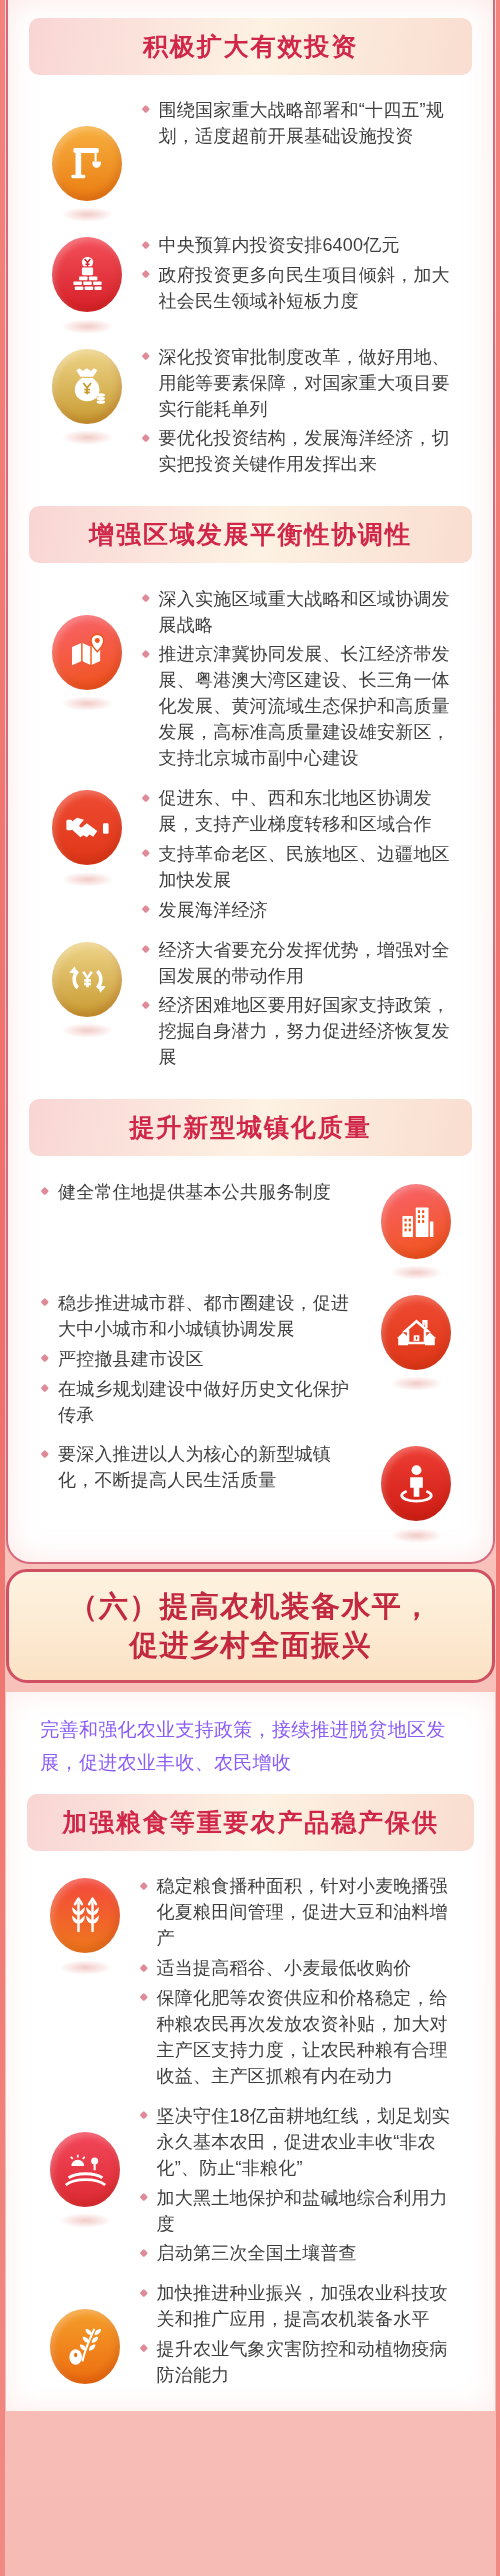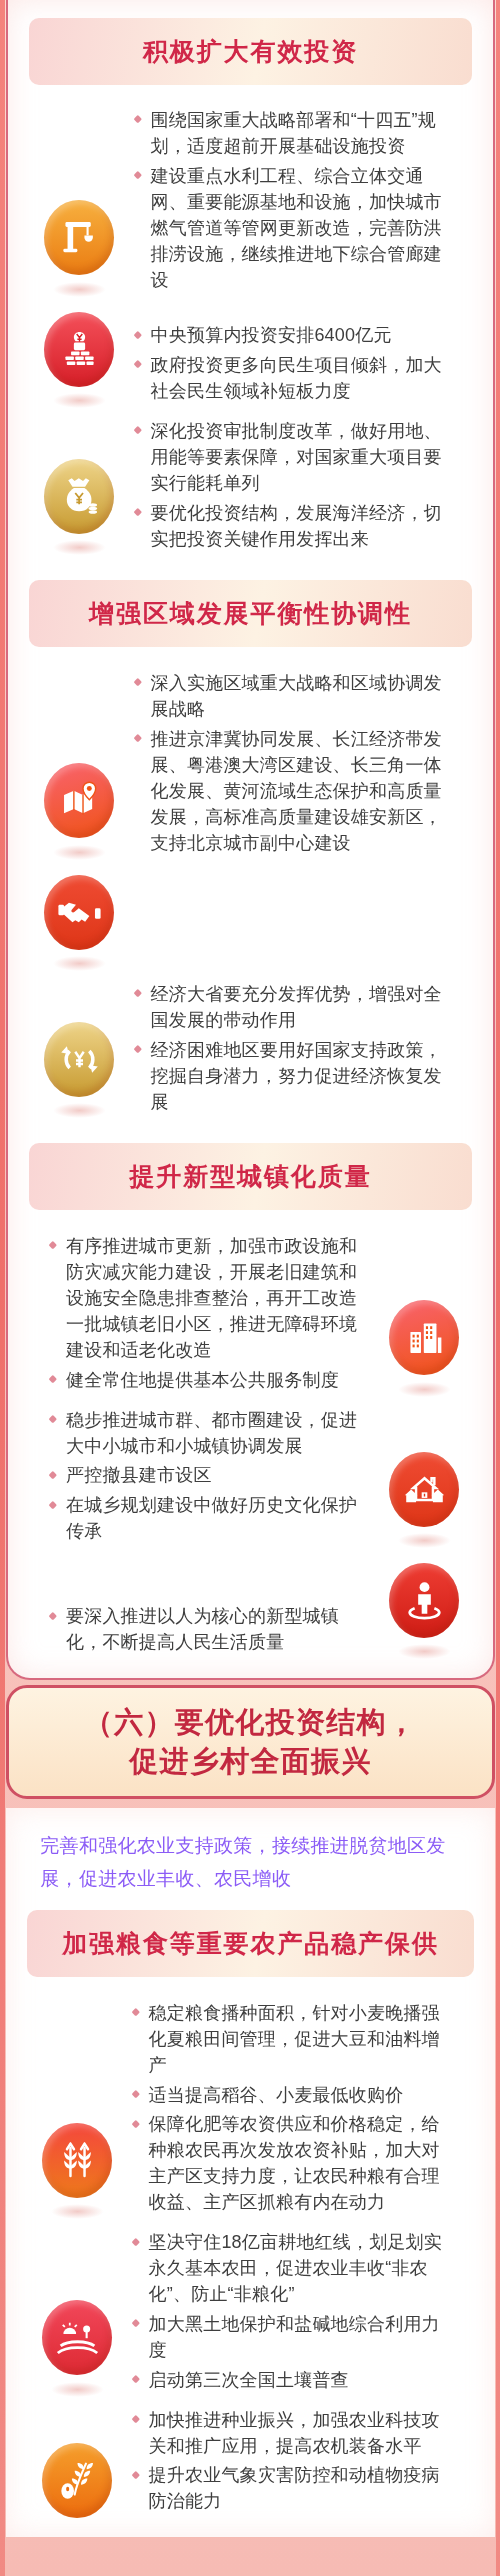"积极扩大有效投资" .sec-header { height: 67px -> 57px }
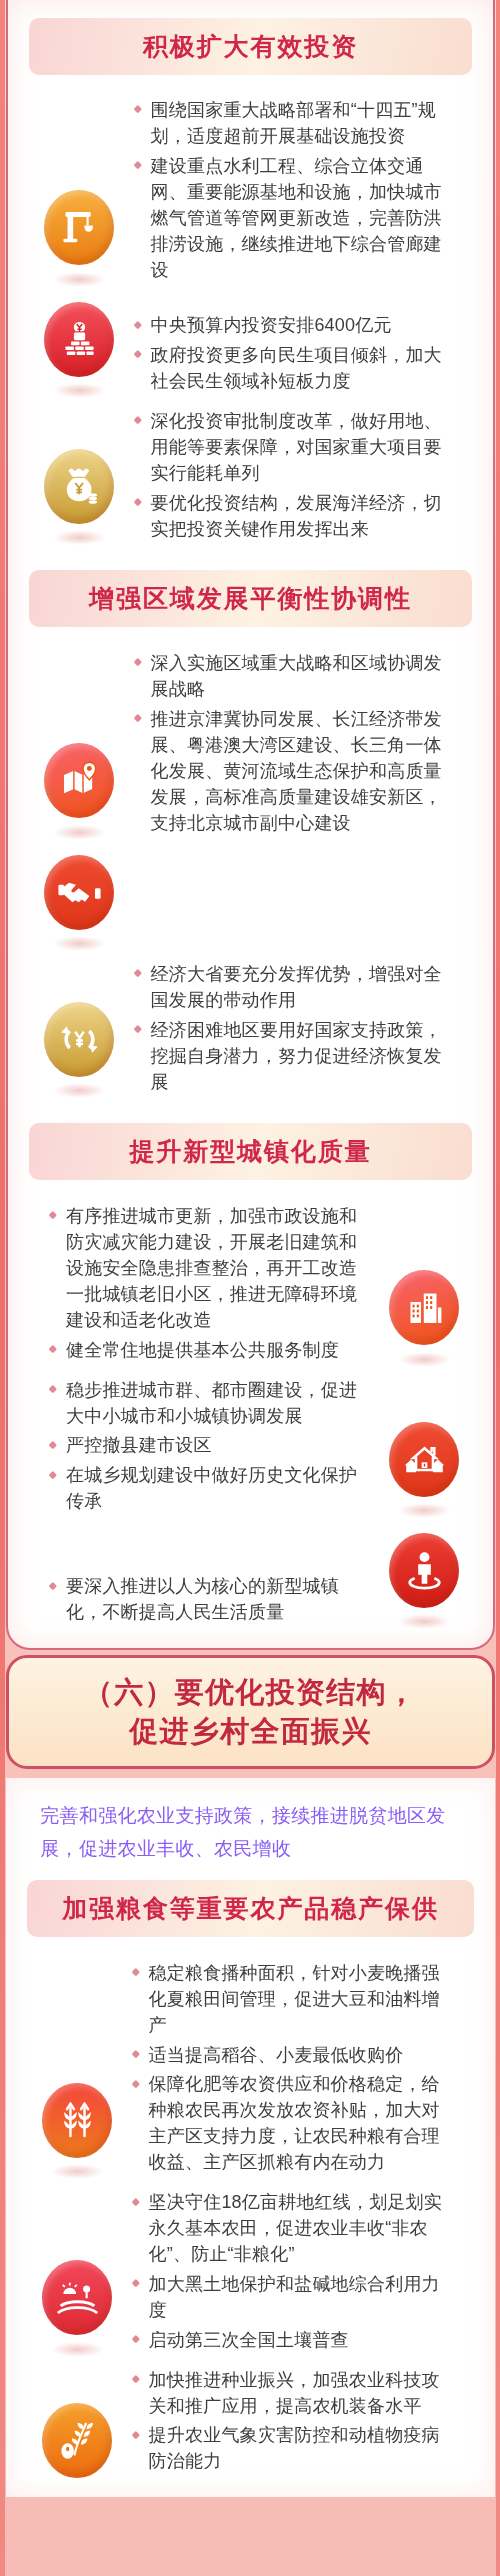"围绕国家重大战略部署和“十四五”规划，适度超前开展基础设施投资" .group { align-items: flex-end -> none; padding: 0 16px -> 0 24px }
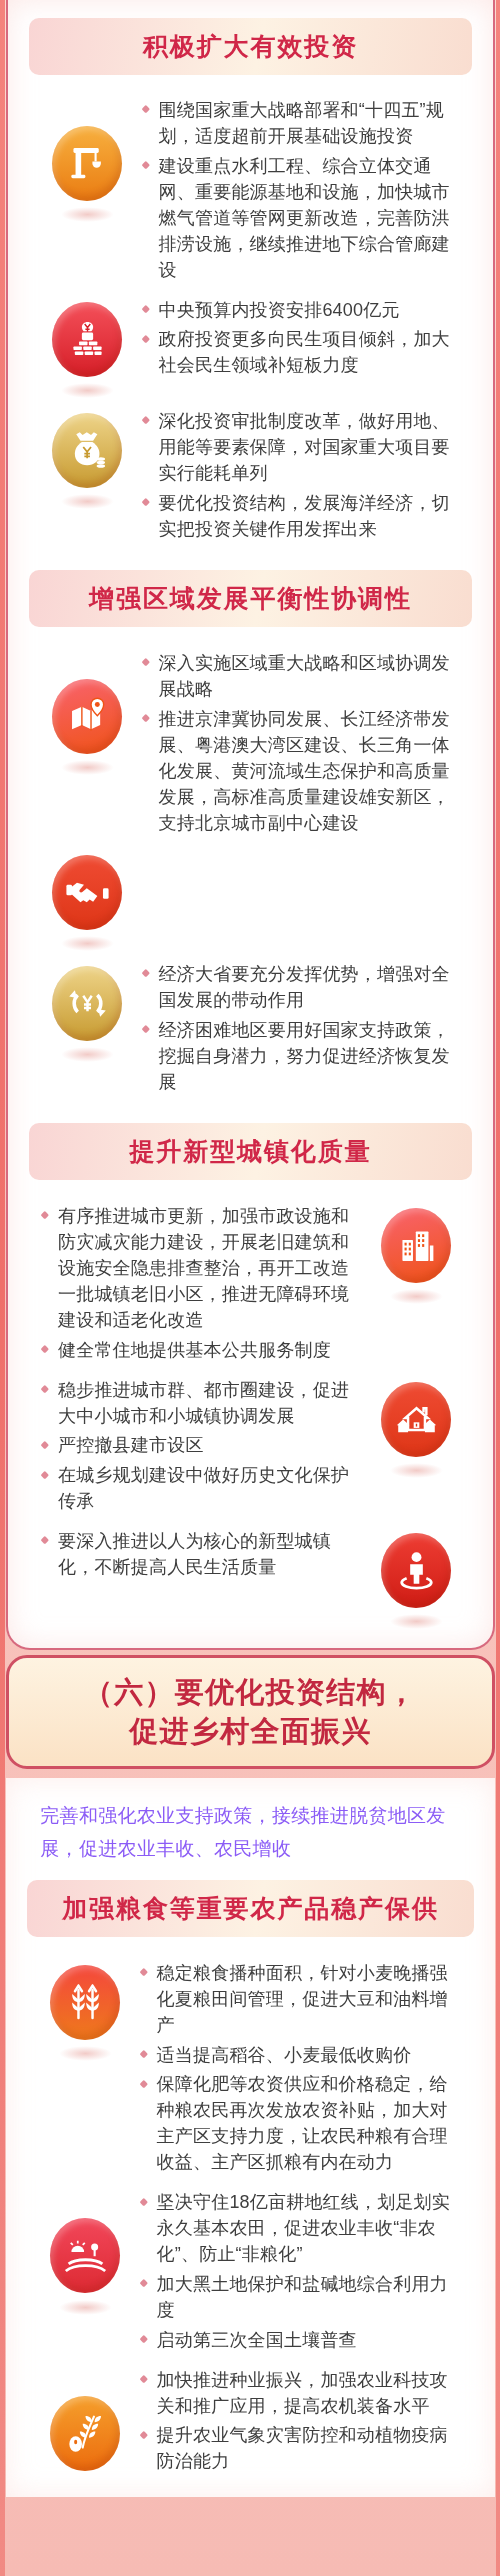"建设重点水利工程、综合立体交通网、重要能源基地和设施，加快城市燃气管道等管网更新" p.bullet { html: <p>建设重点水利工程、综合立体交通网、重要能源基地和设施，加快城市燃气管道等管网更新改造，完善防洪排涝设施，继续推进地下综合管廊建设</p> -> none }
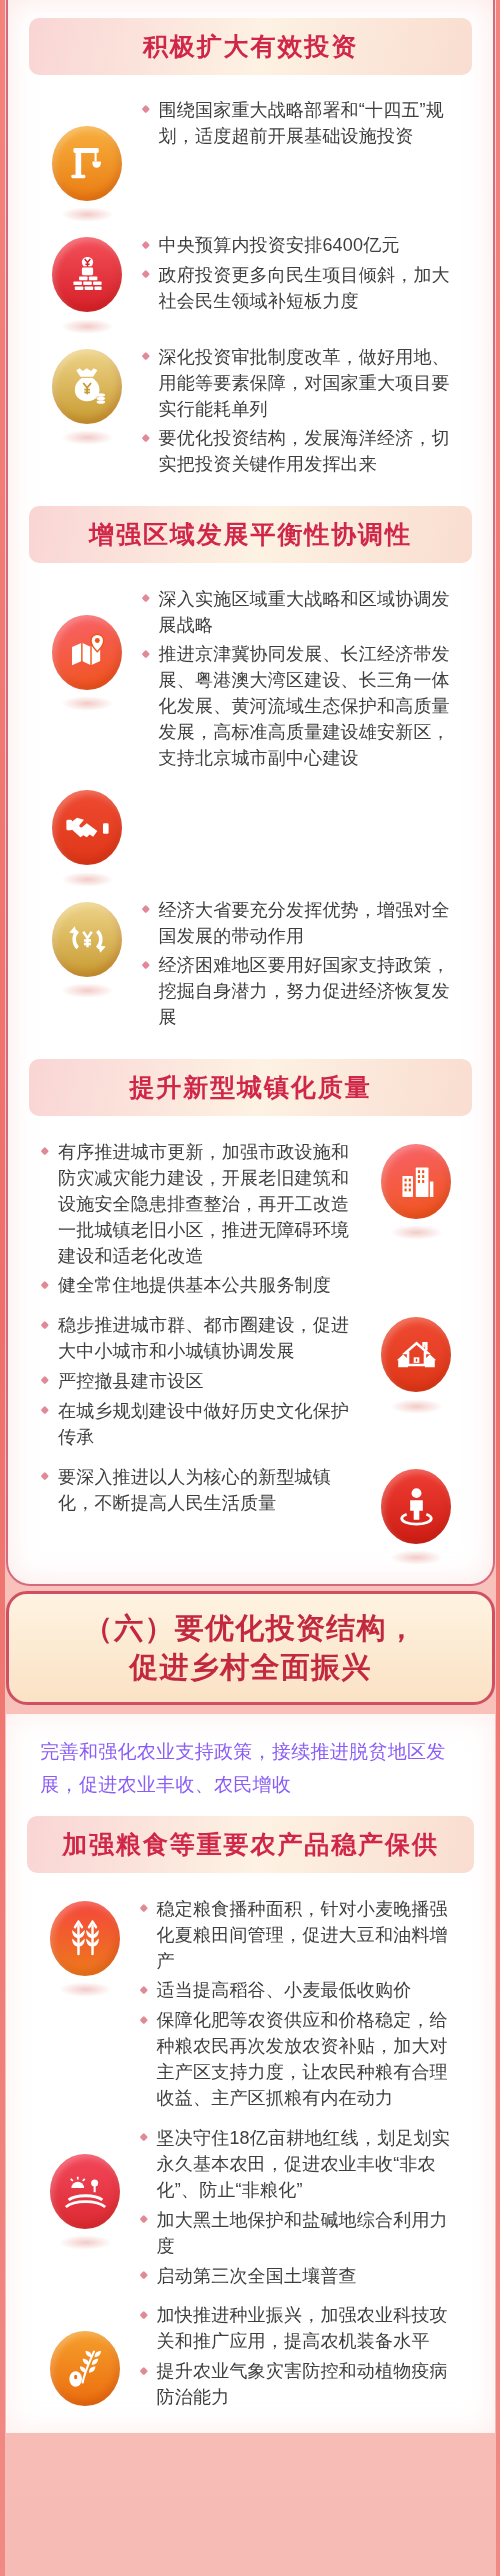"促进东、中、西和东北地区协调发展，支持产业梯度转移和区域合作" div.text-col { html: none -> <div> <p>促进东、中、西和东北地区协调发展，支持产业梯度转移和区域合作</p> <p>支持革命老区、民族地区、边疆地区加快发展</p> <p>发展海洋经济</p> </div> }
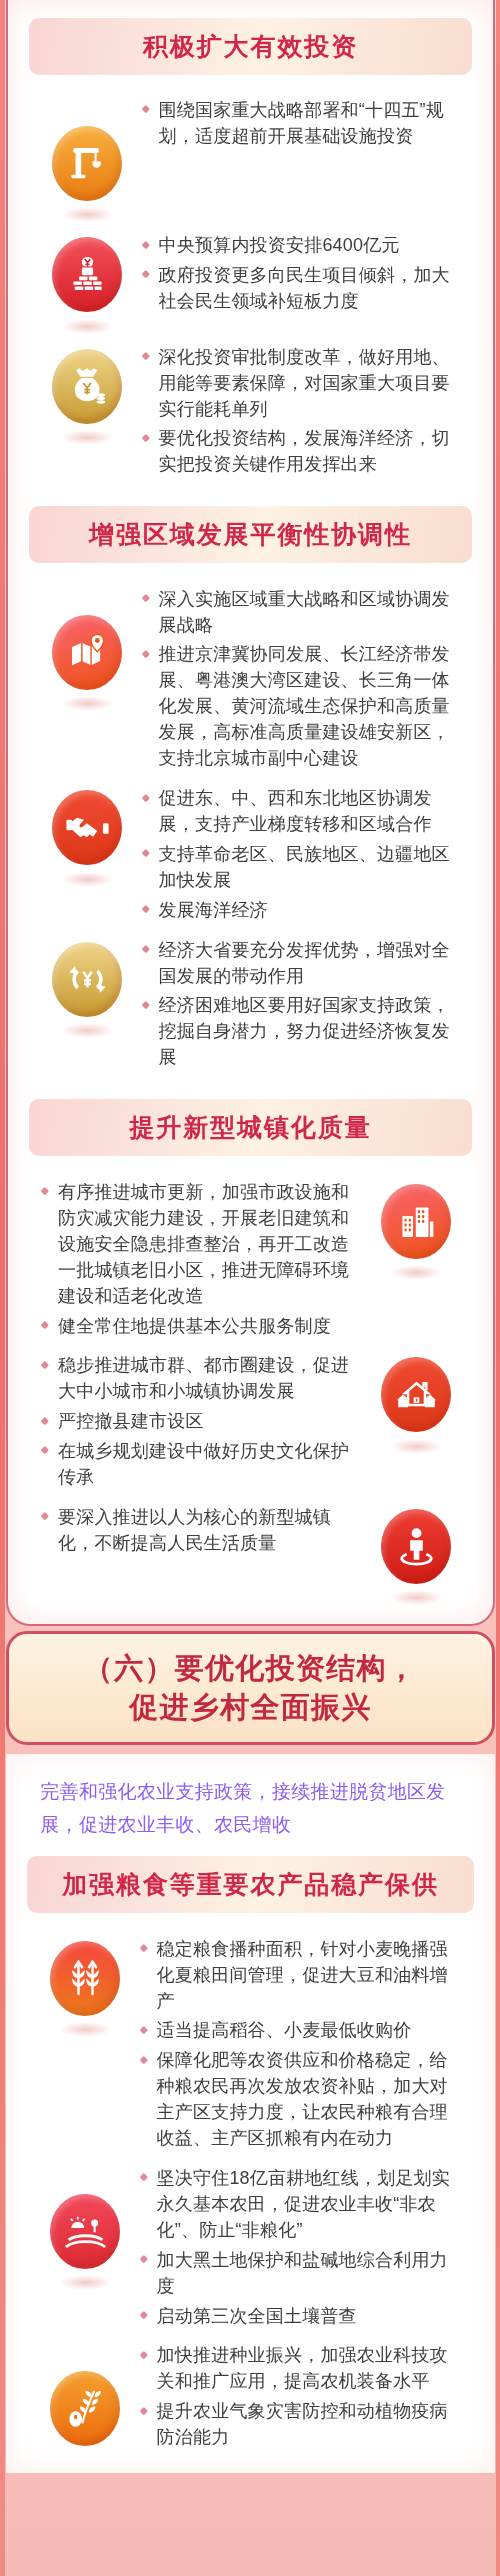"有序推进城市更新，加强市政设施和防灾减灾能力建设，开展老旧建筑和设施安全隐患排查" p.bullet { html: <p>有序推进城市更新，加强市政设施和防灾减灾能力建设，开展老旧建筑和设施安全隐患排查整治，再开工改造一批城镇老旧小区，推进无障碍环境建设和适老化改造</p> -> none }
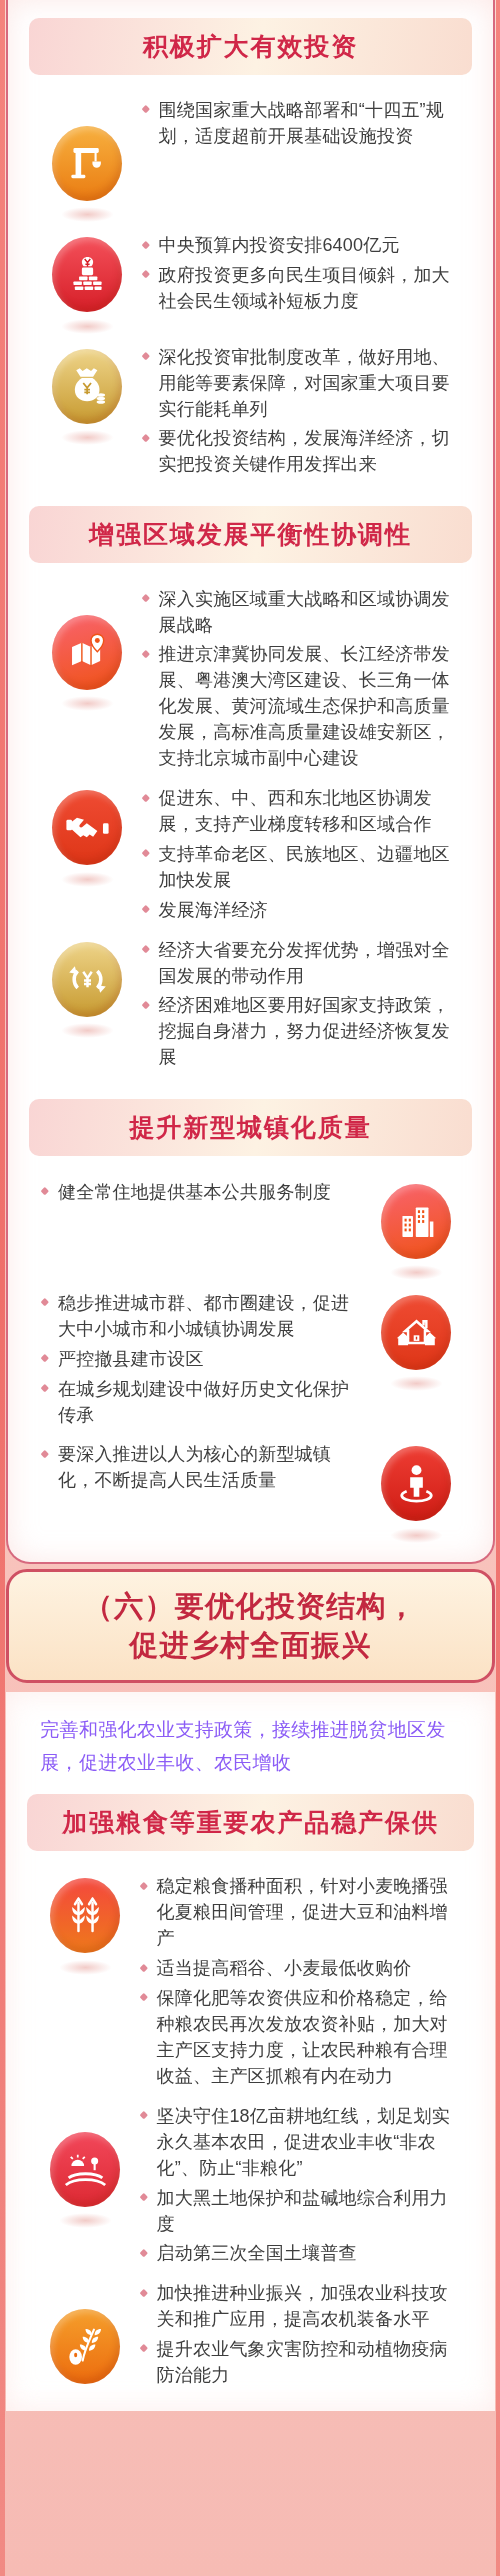"（六）要优化投资结构，" div.line { text: 要优化投资结构 -> 提高农机装备水平 }
